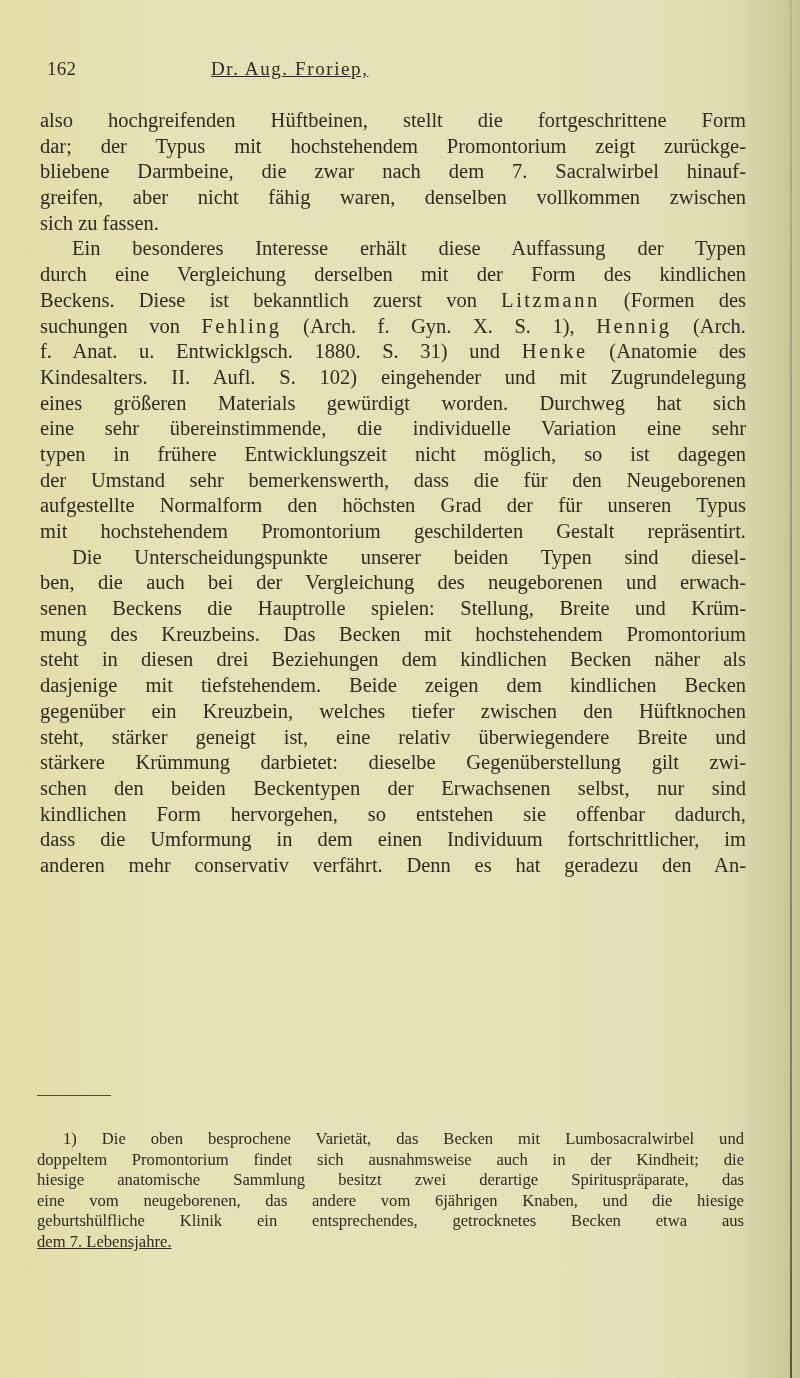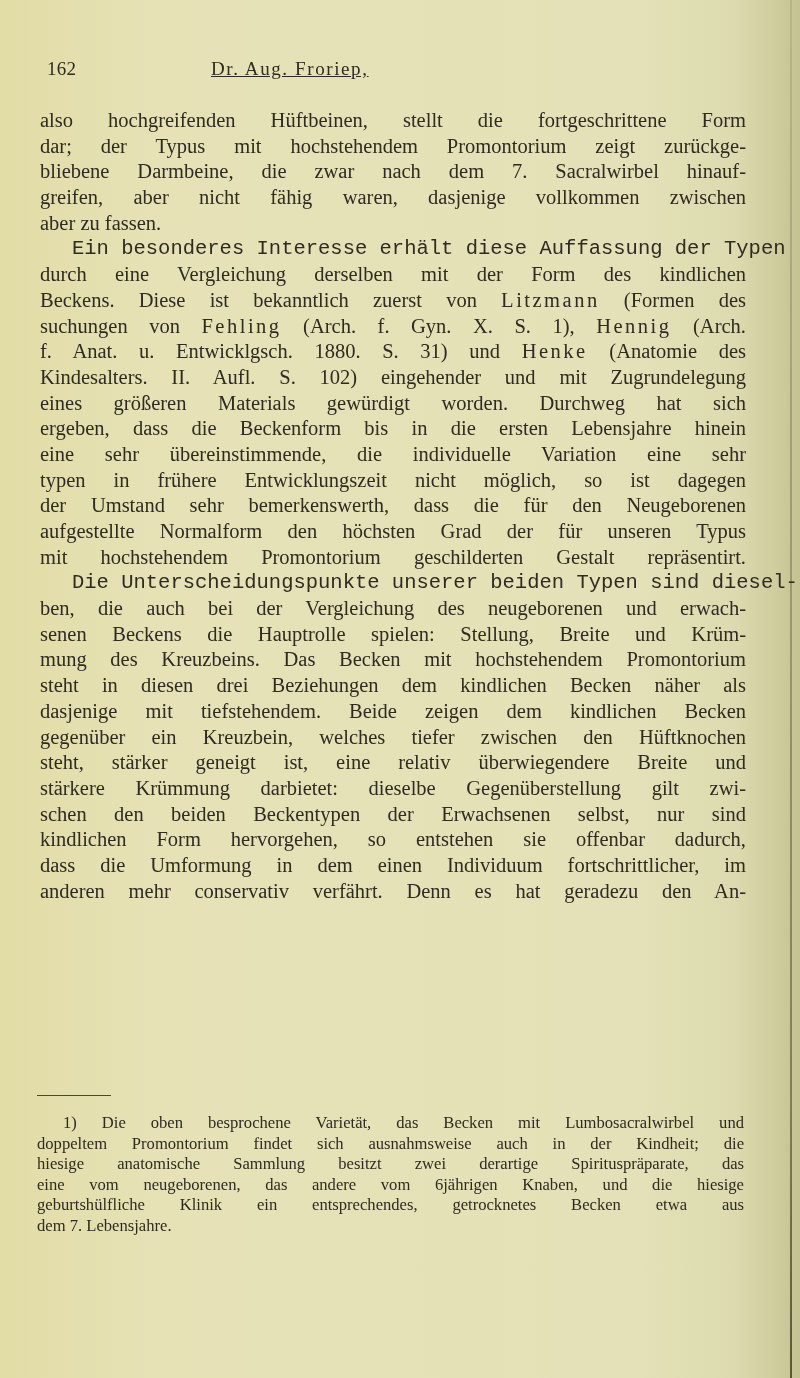"greifen, aber nicht fähig waren," span.line { text: dasjenige -> denselben }
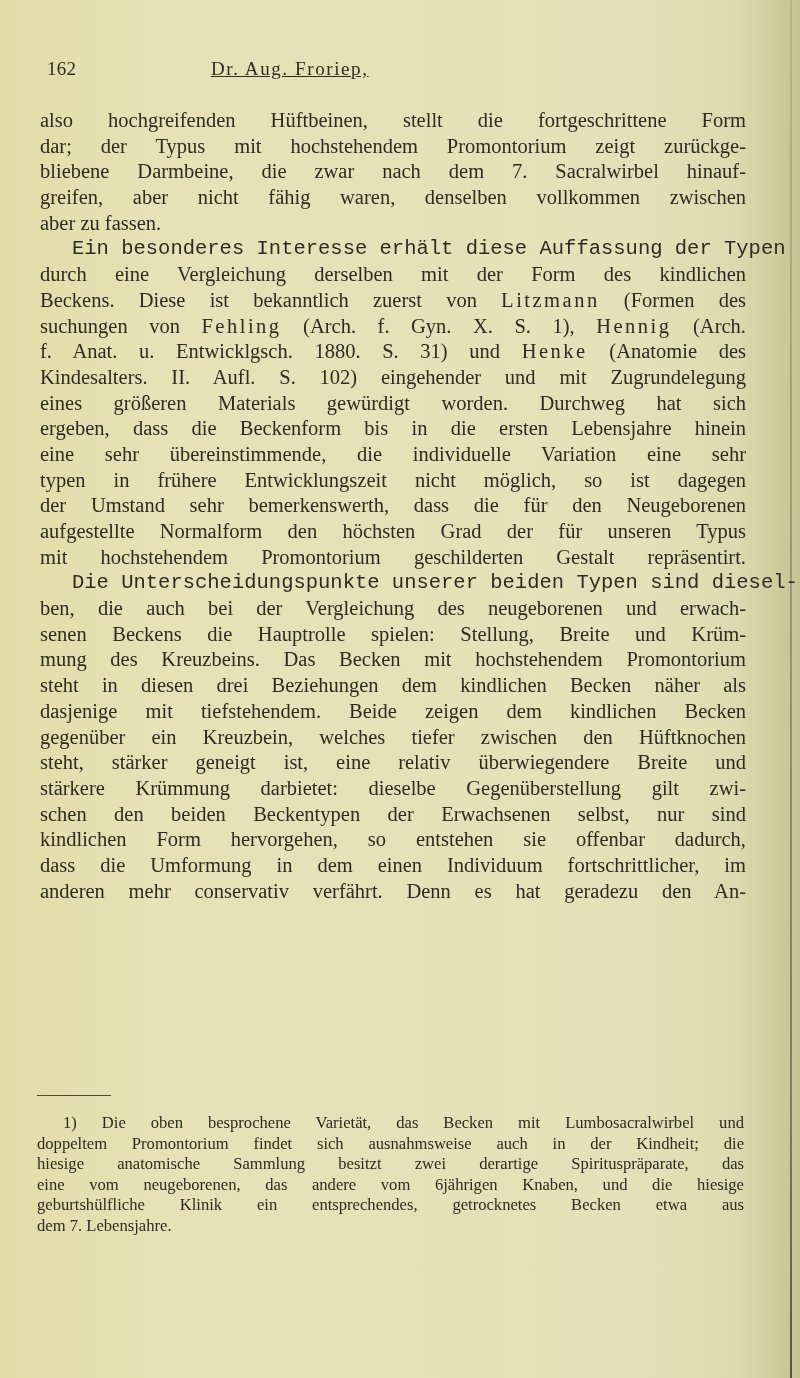"aber zu fassen." span.line { text: aber -> sich }
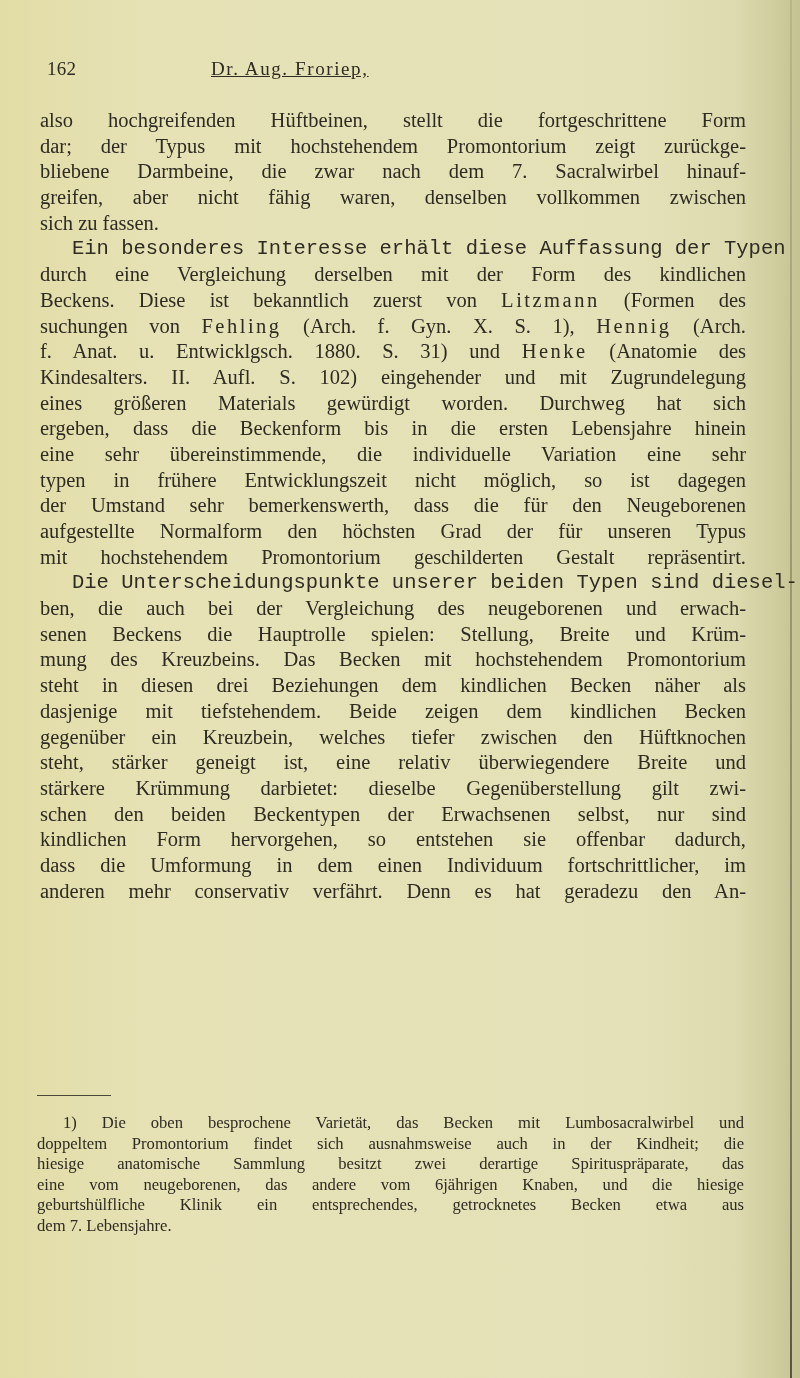"Ein besonderes Interesse erhält diese" .indent { font-family: Liberation Mono, monospace -> none }
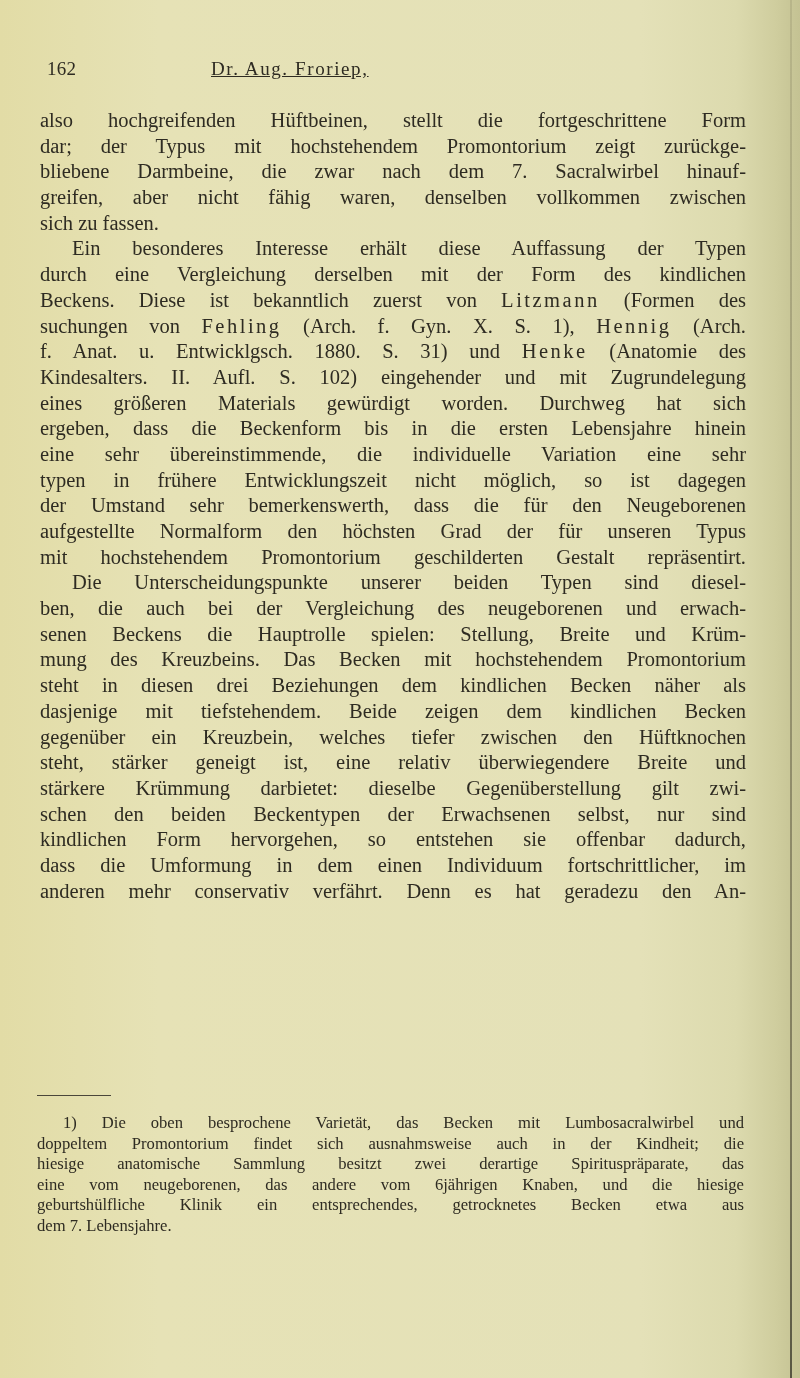"ergeben, dass die Beckenform bis" span.line { html: <span>ergeben, dass die Beckenform bis in die ersten Lebensjahre hinein</span> -> none }
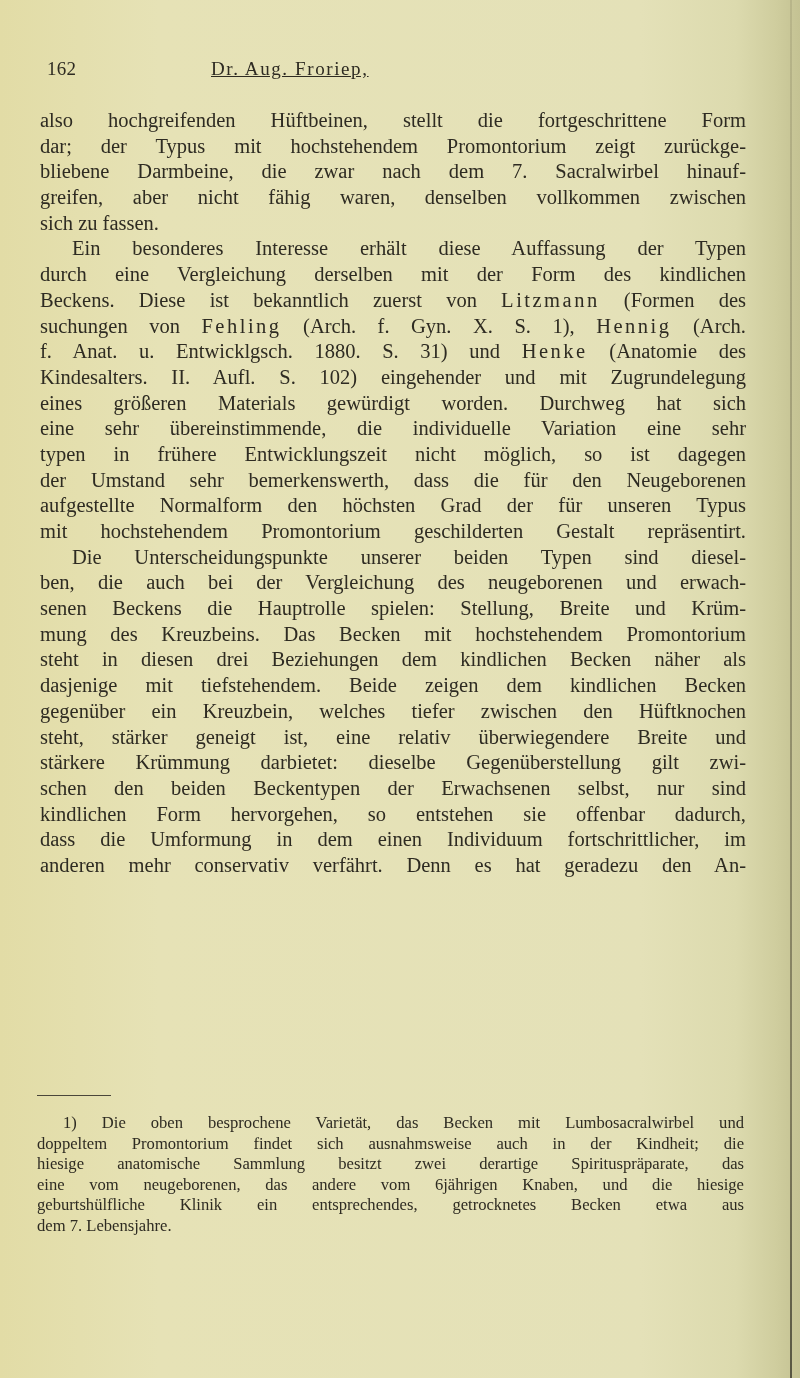"1) Die oben besprochene Varietät," .fn-indent { margin-top: none -> 16px }
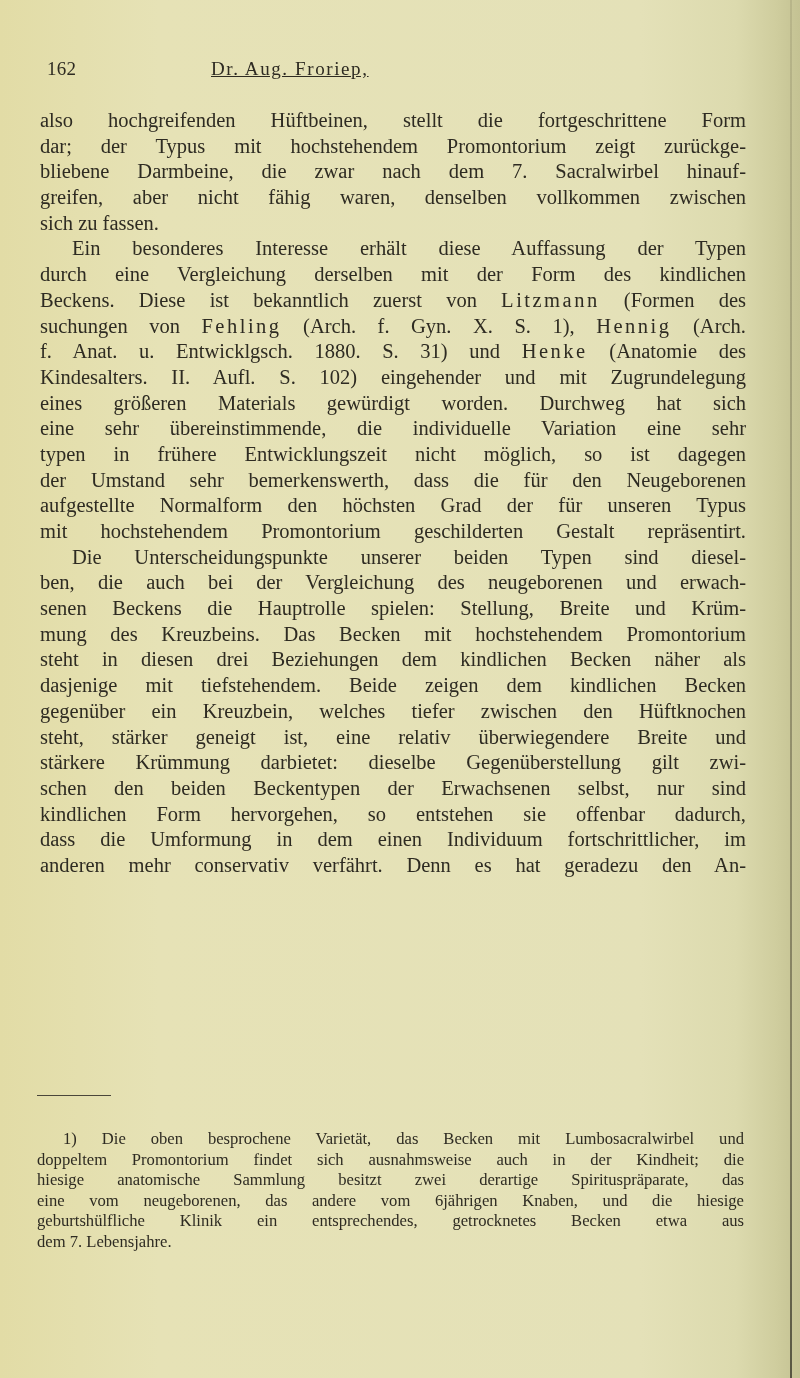"dem 7. Lebensjahre." .fn-line.last { text-decoration: none -> underline }
